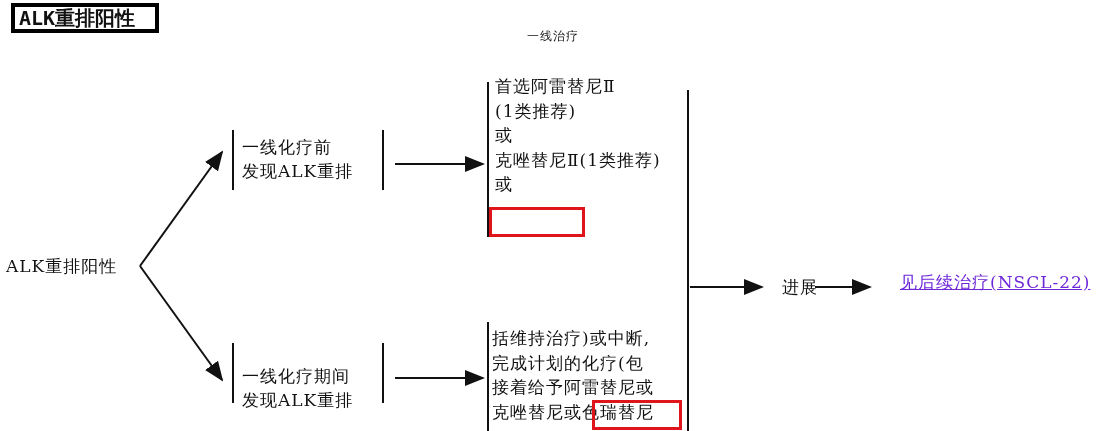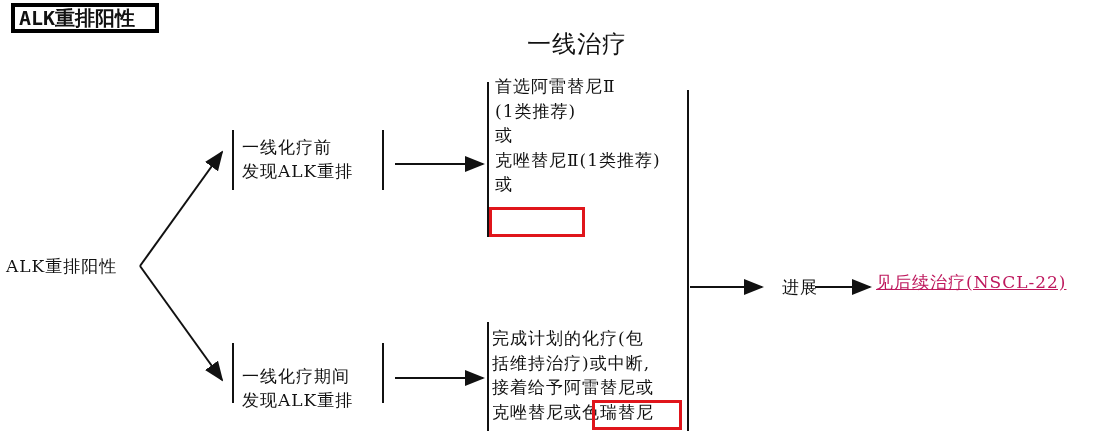"一线治疗" .title { font-size: 24px -> 12px }
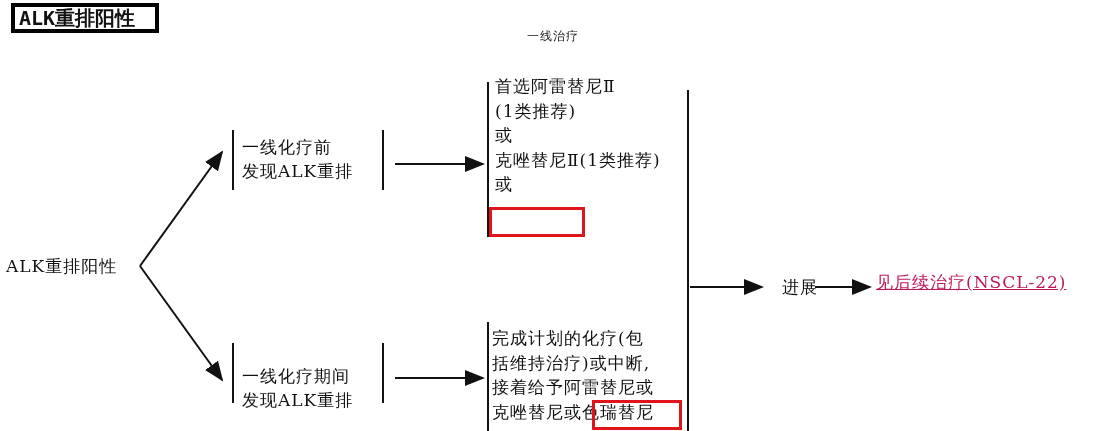"见后续治疗(NSCL-22)" .link { color: #be185d -> #6d28d9; margin-left: none -> 24px }
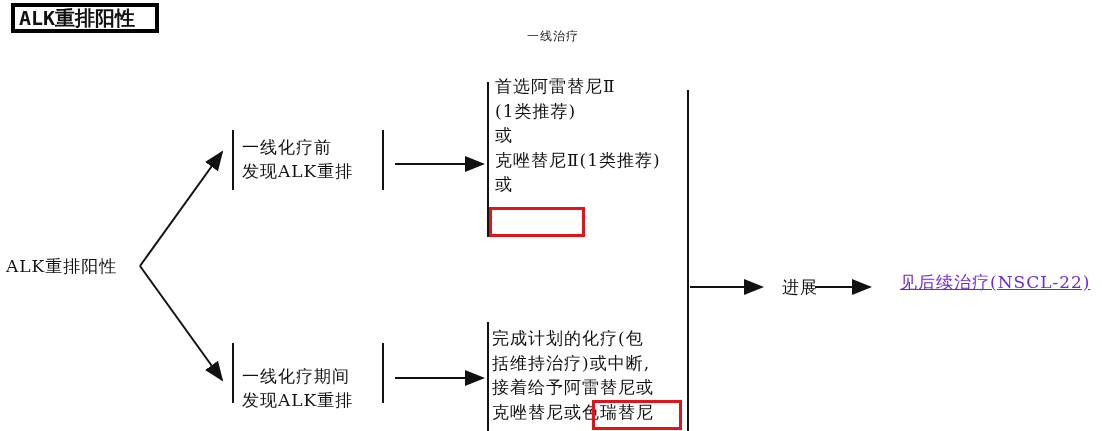"完成计划的化疗(包" div { order: before "括维持治疗)或中断," -> after "括维持治疗)或中断," }
